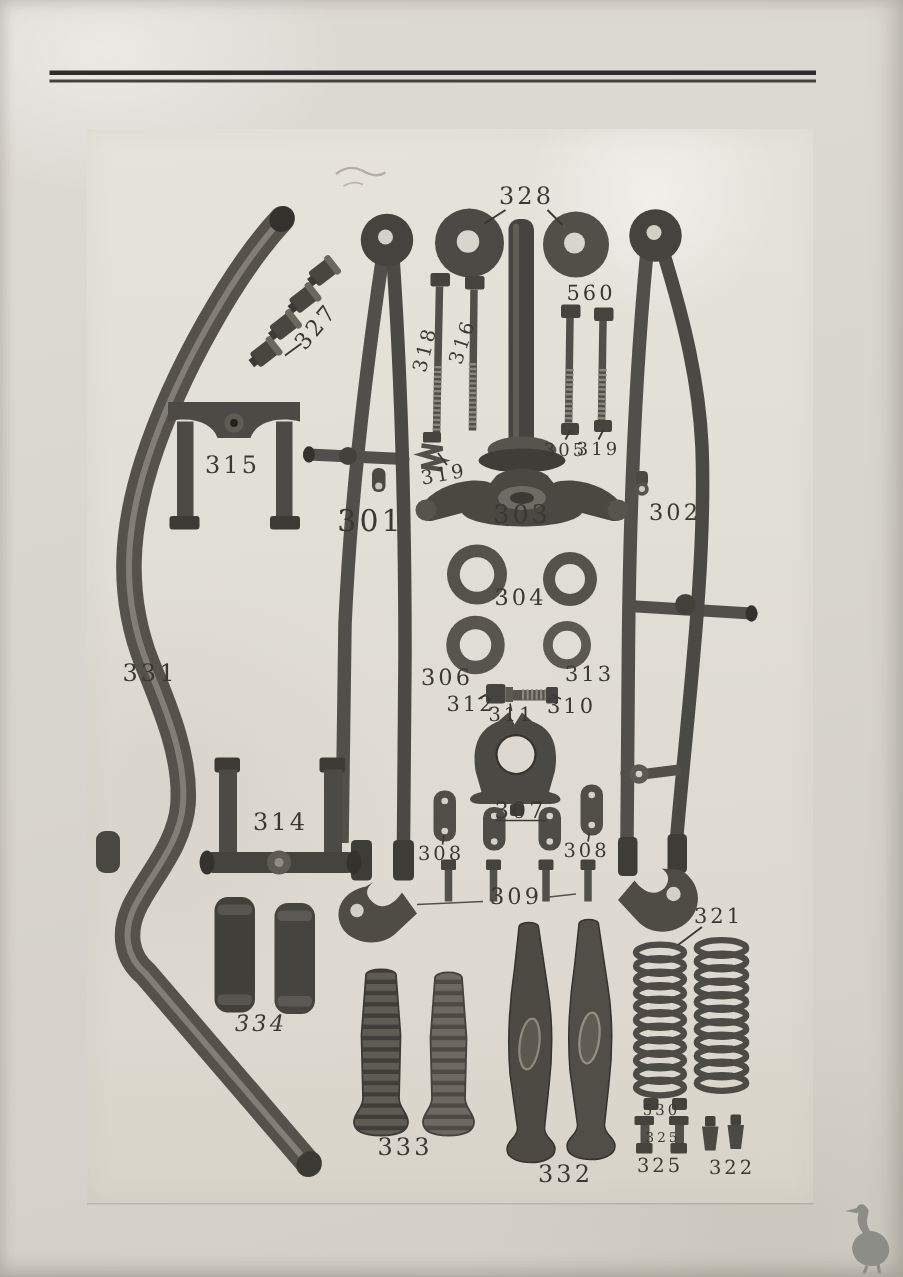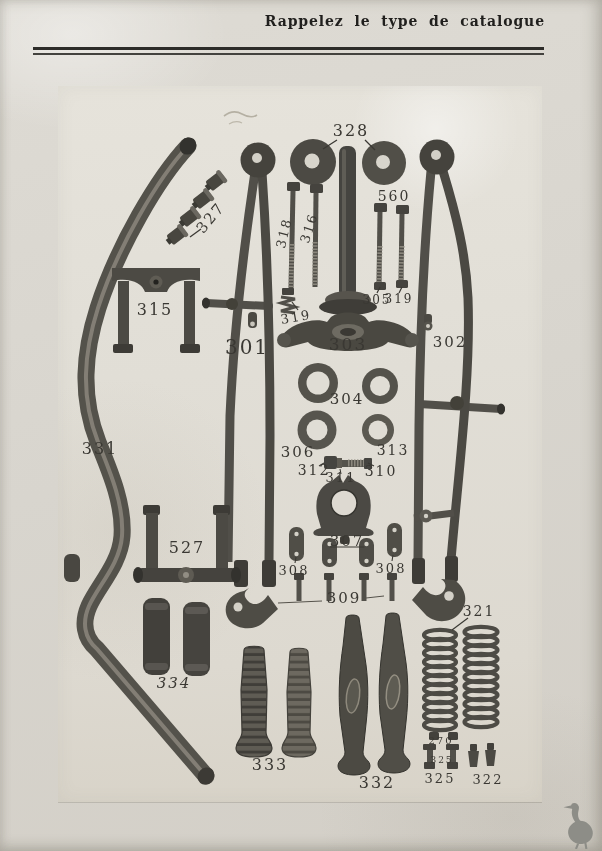"Rappelez le type de catalogue" span.header-title { html: <span>Rappelez le type de catalogue</span> -> none }
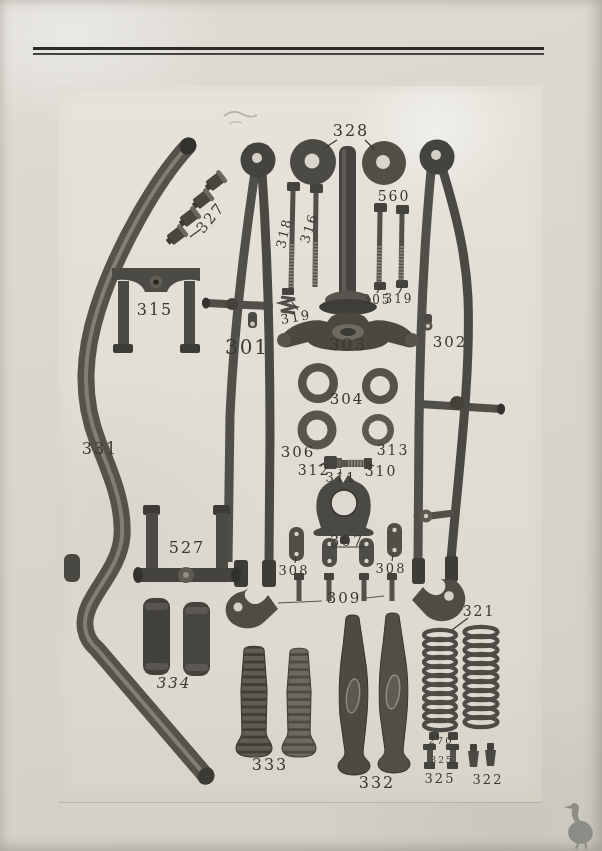"527" div.plabel { text: 527 -> 314 }
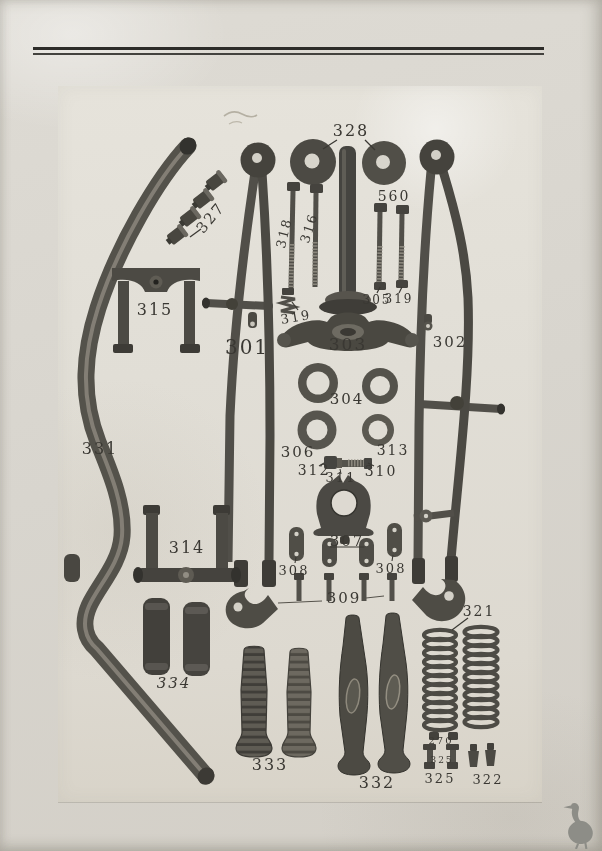"270" div.plabel { text: 270 -> 530 }
